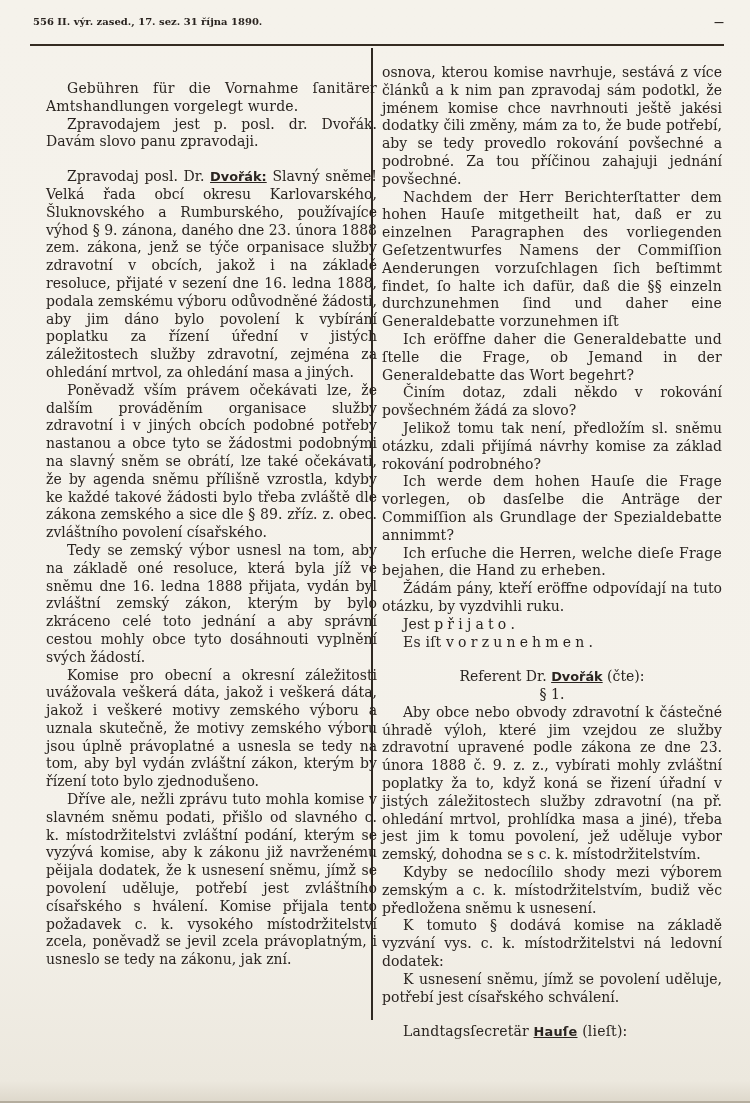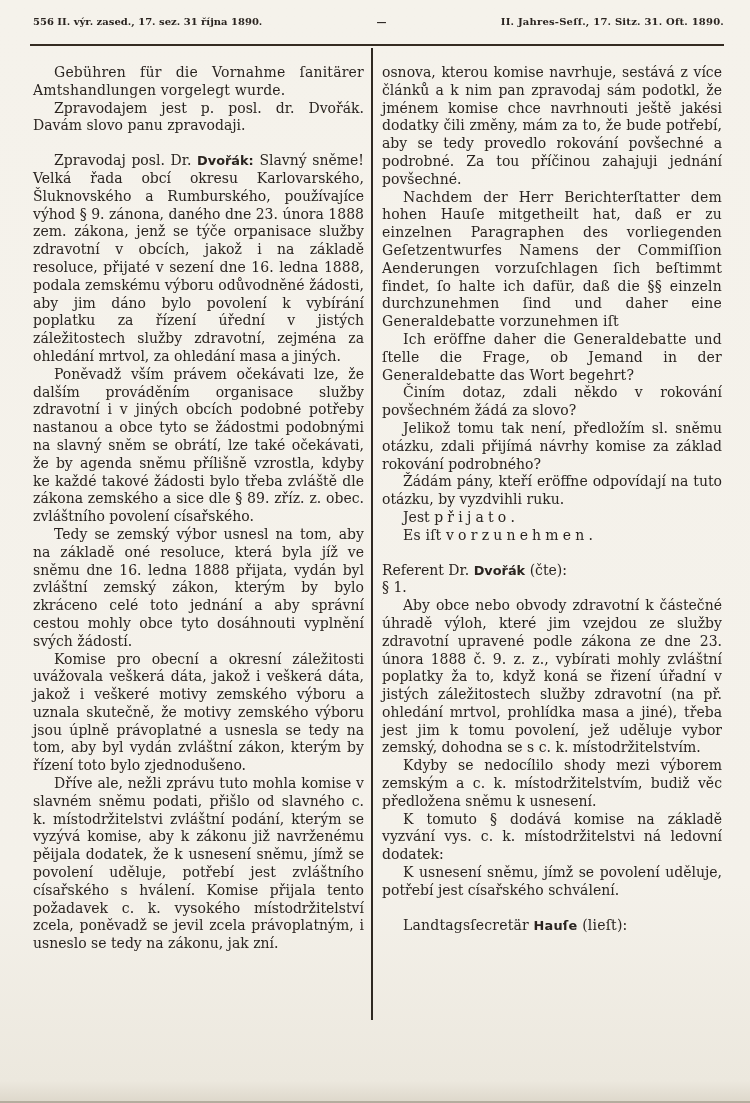"II. Jahres-Seſſ., 17. Sitz. 31." span.fraktur { html: <span>II. Jahres-Seſſ., 17. Sitz. 31. Oft. 1890.</span> -> none }
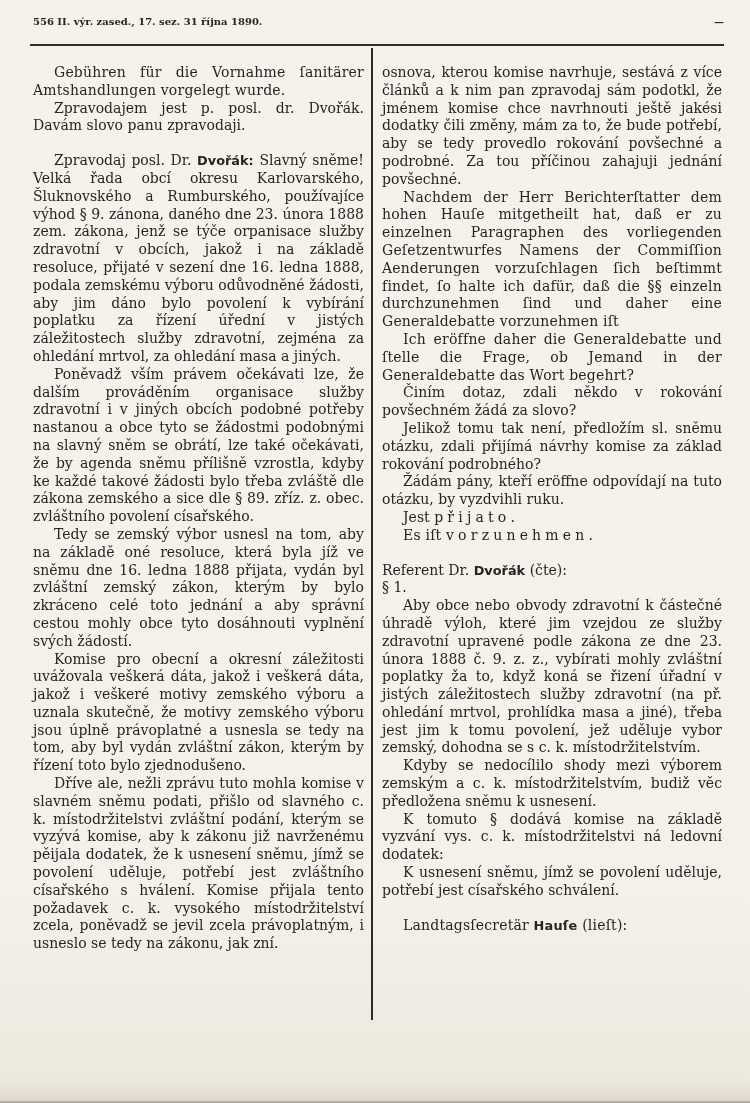"Gebühren für die Vornahme ſanitärer" .col-left { left: 33px -> 46px; margin-top: none -> 16px }
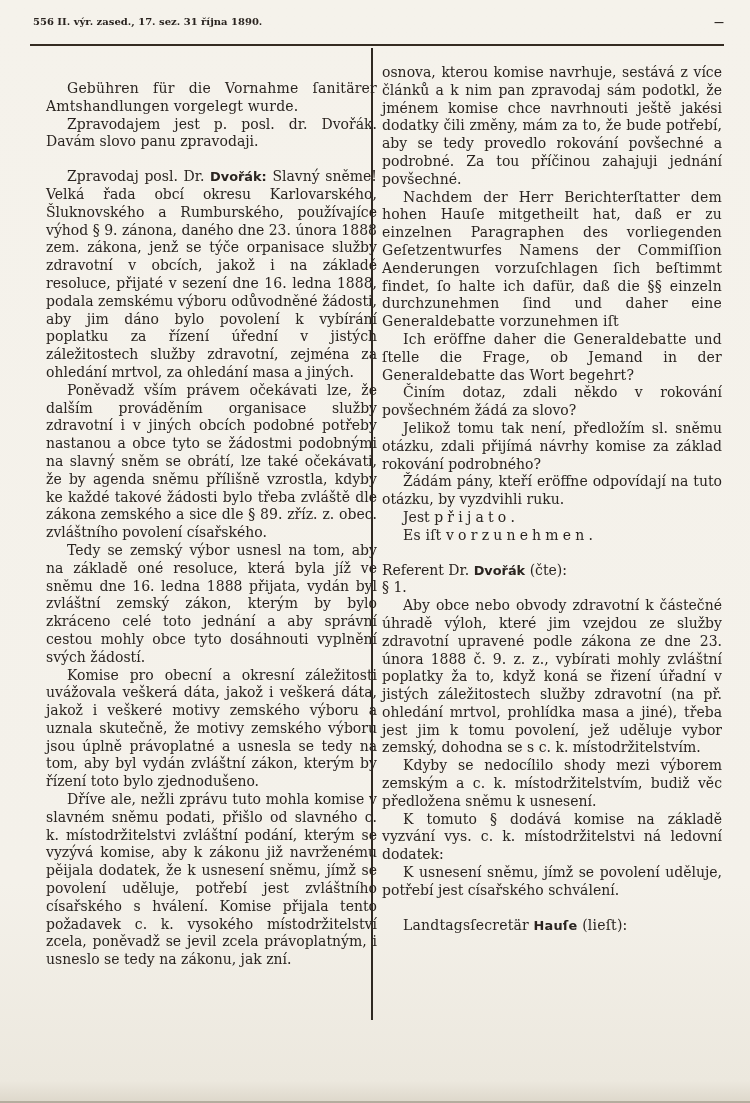"Dvořák:" .b { text-decoration: none -> underline }
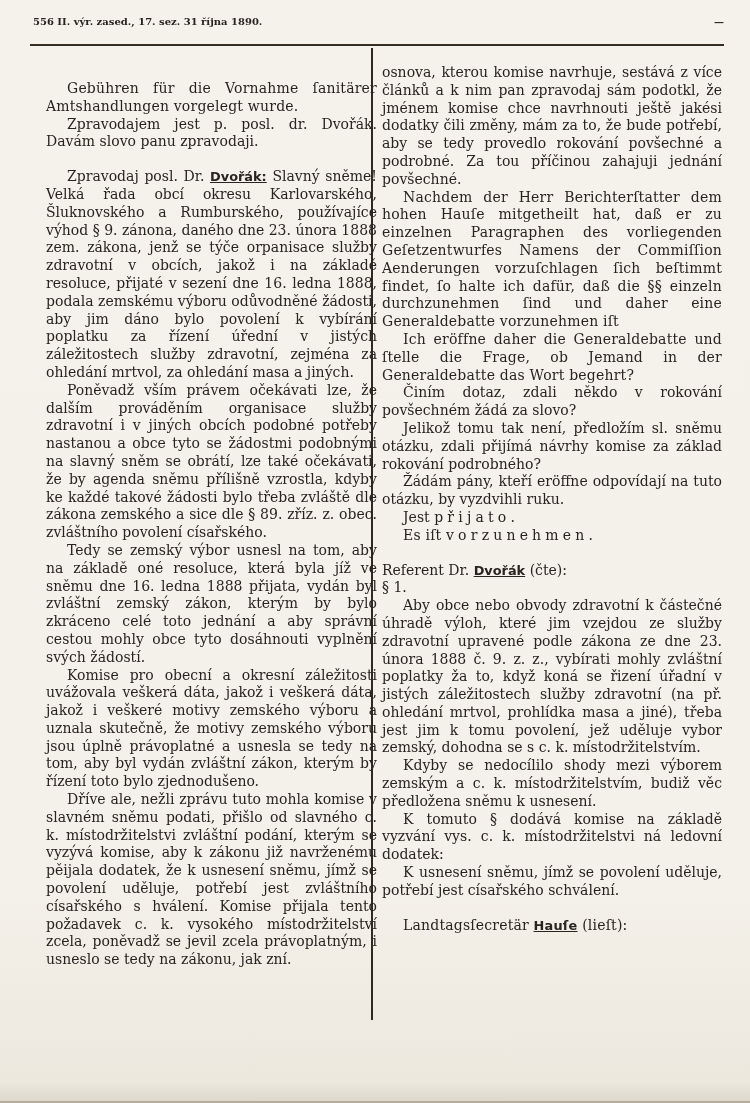"Ich werde dem hohen Hauſe" p.para { html: none -> <p><span>Ich werde dem hohen Hauſe die Frage vorlegen, ob dasſelbe die Anträge der Commiſſion als Grundlage der Spezialdebatte annimmt?</span></p> }
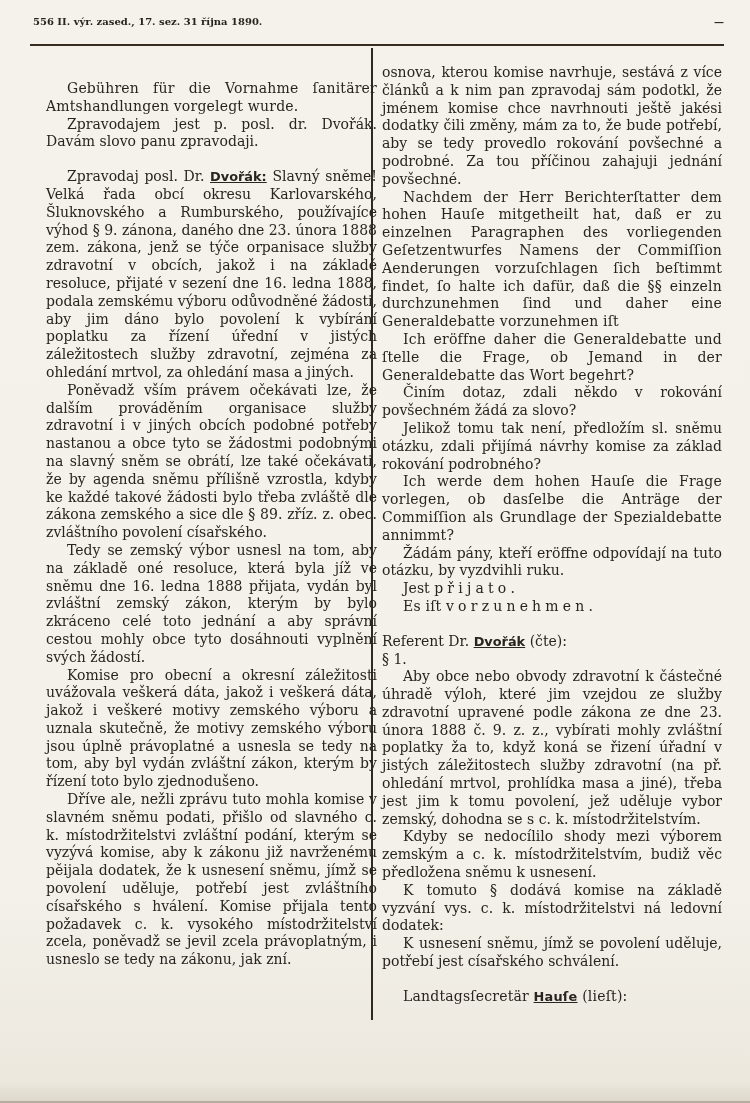"Ich erſuche die Herren, welche" p.para { html: none -> <p><span>Ich erſuche die Herren, welche dieſe Frage bejahen, die Hand zu erheben.</span></p> }
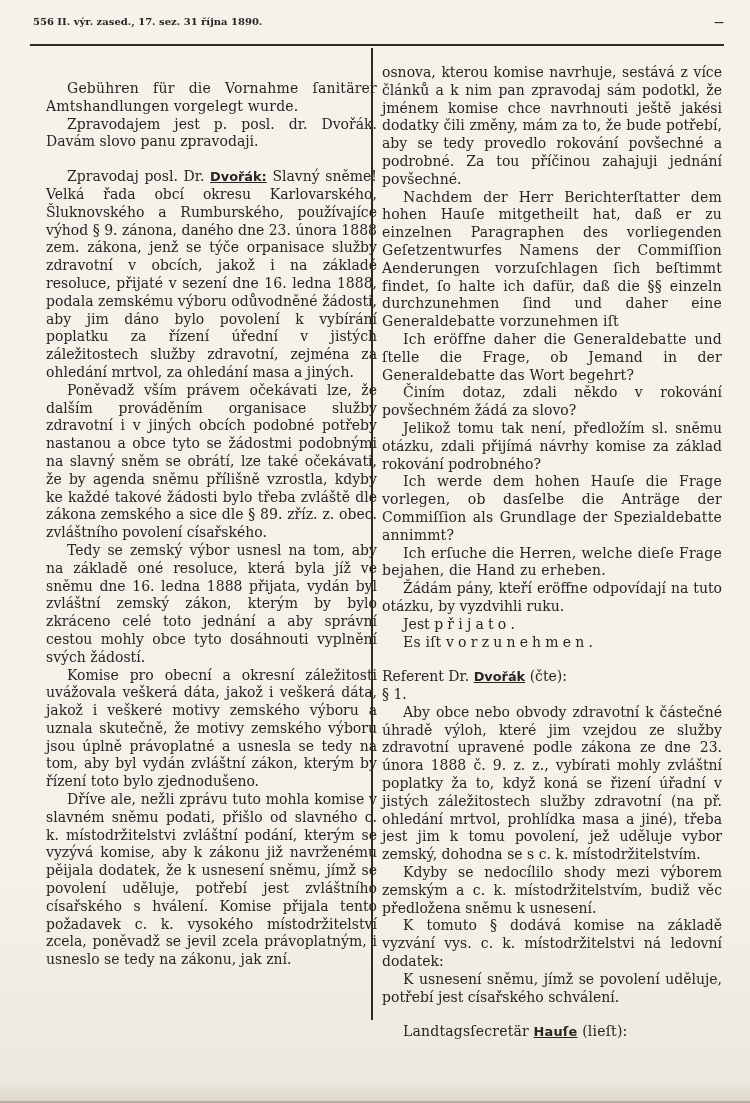"Referent Dr. Dvořák (čte):" .para.center { text-align: left -> center }
